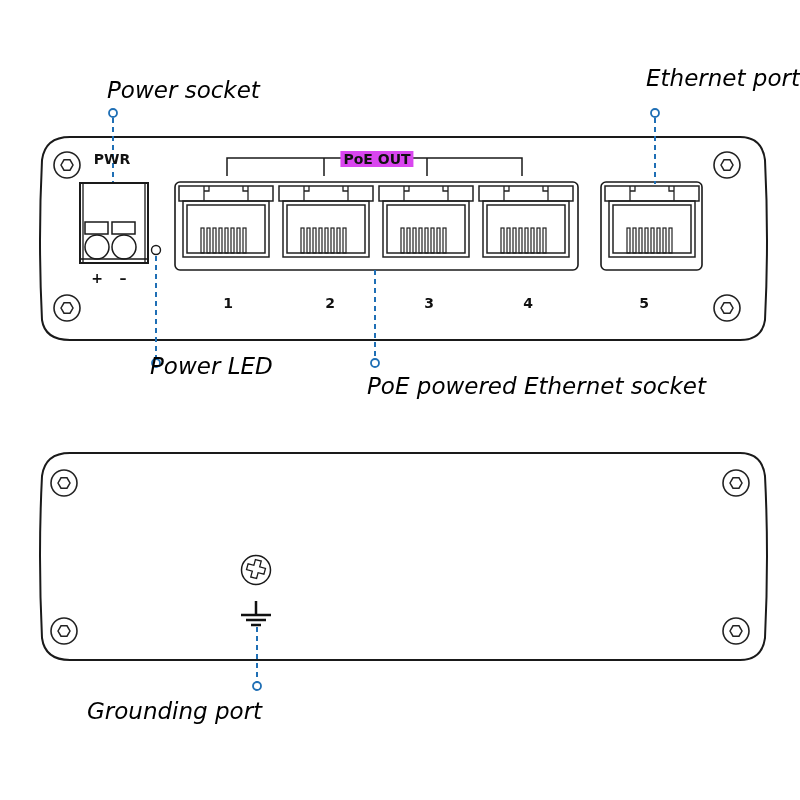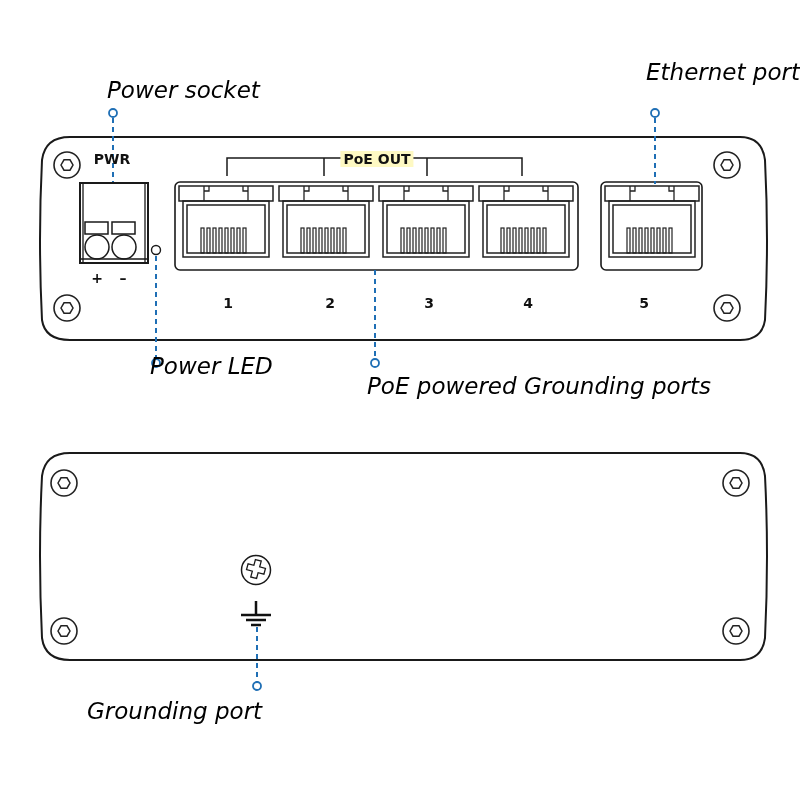"Ethernet port" div.callout { top: 59px -> 65px }
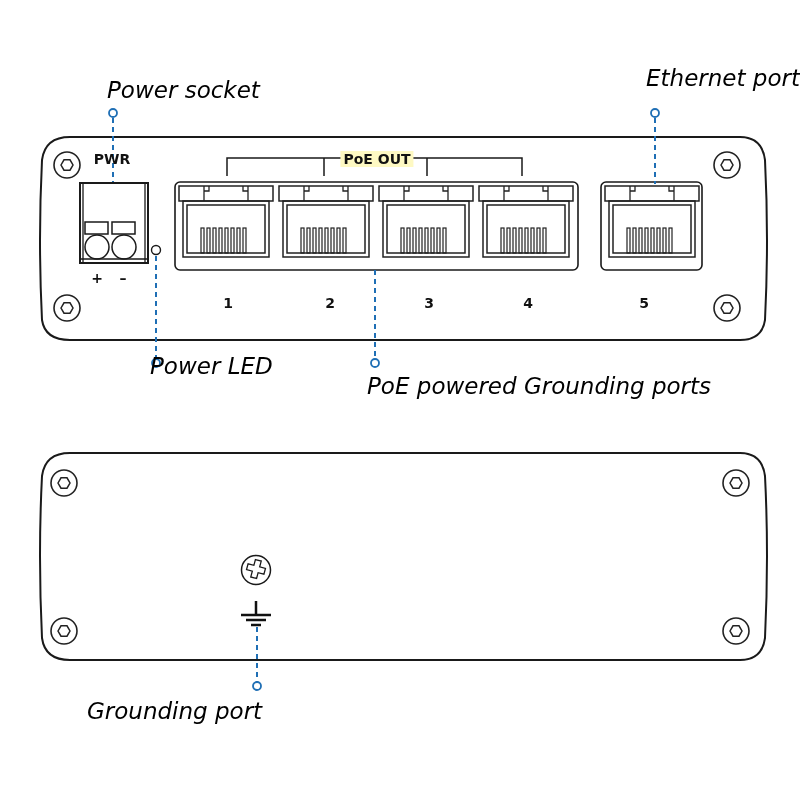"PoE OUT" div.lbl { background: #fef9c3 -> #d946ef }
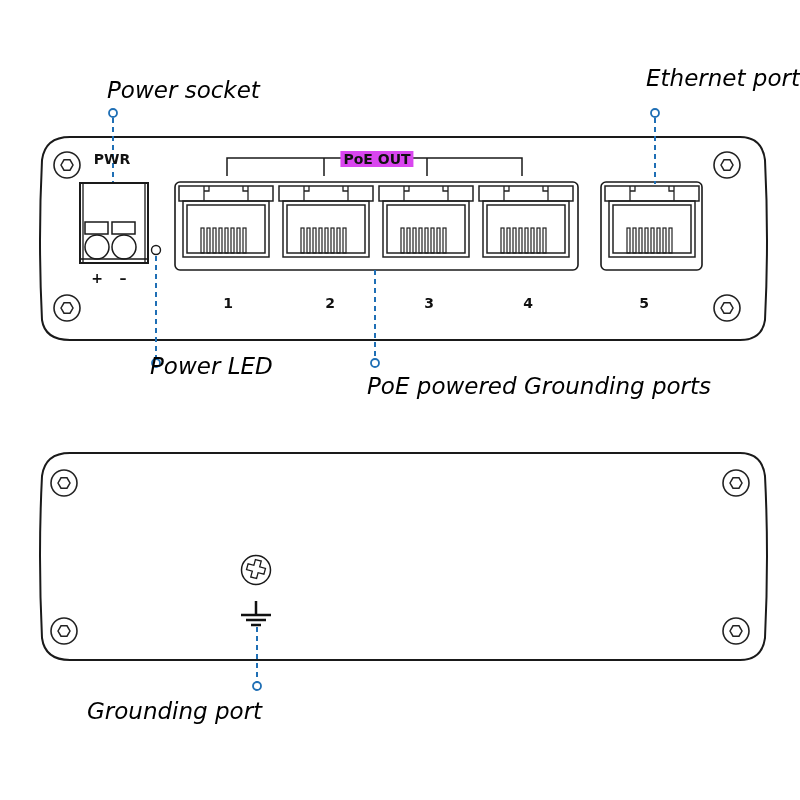"PoE powered Grounding ports" div.callout { text: Grounding ports -> Ethernet socket }
